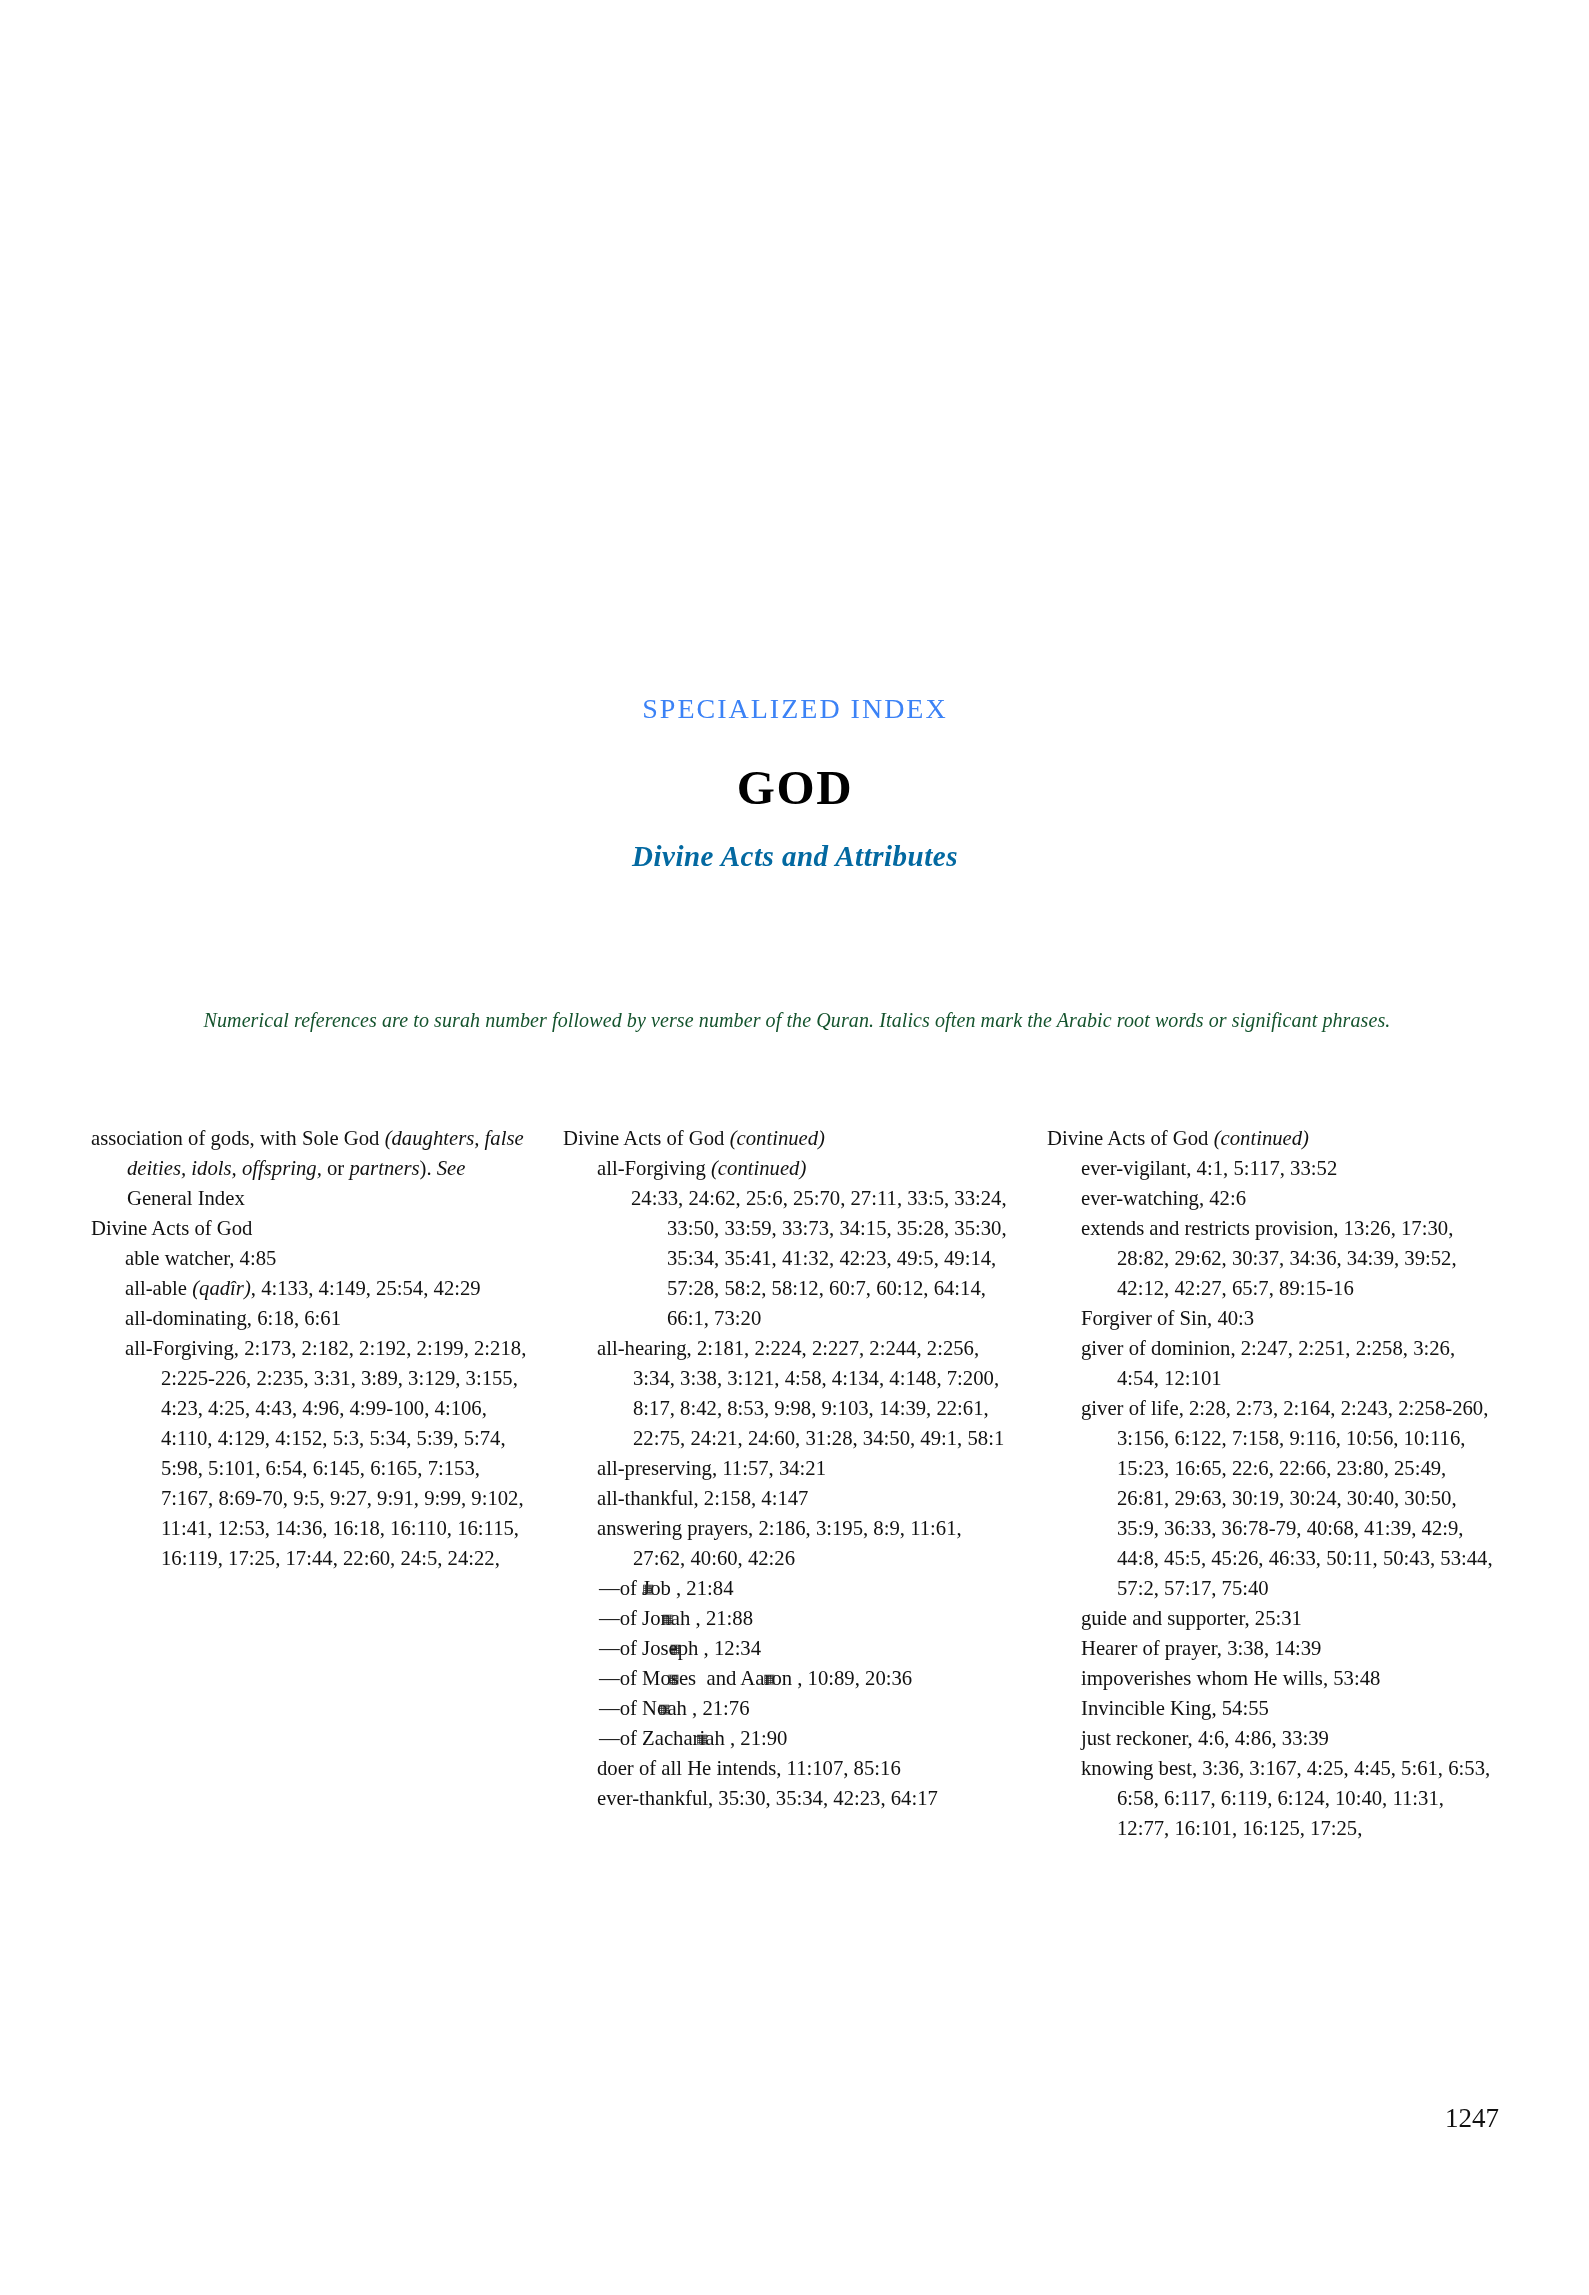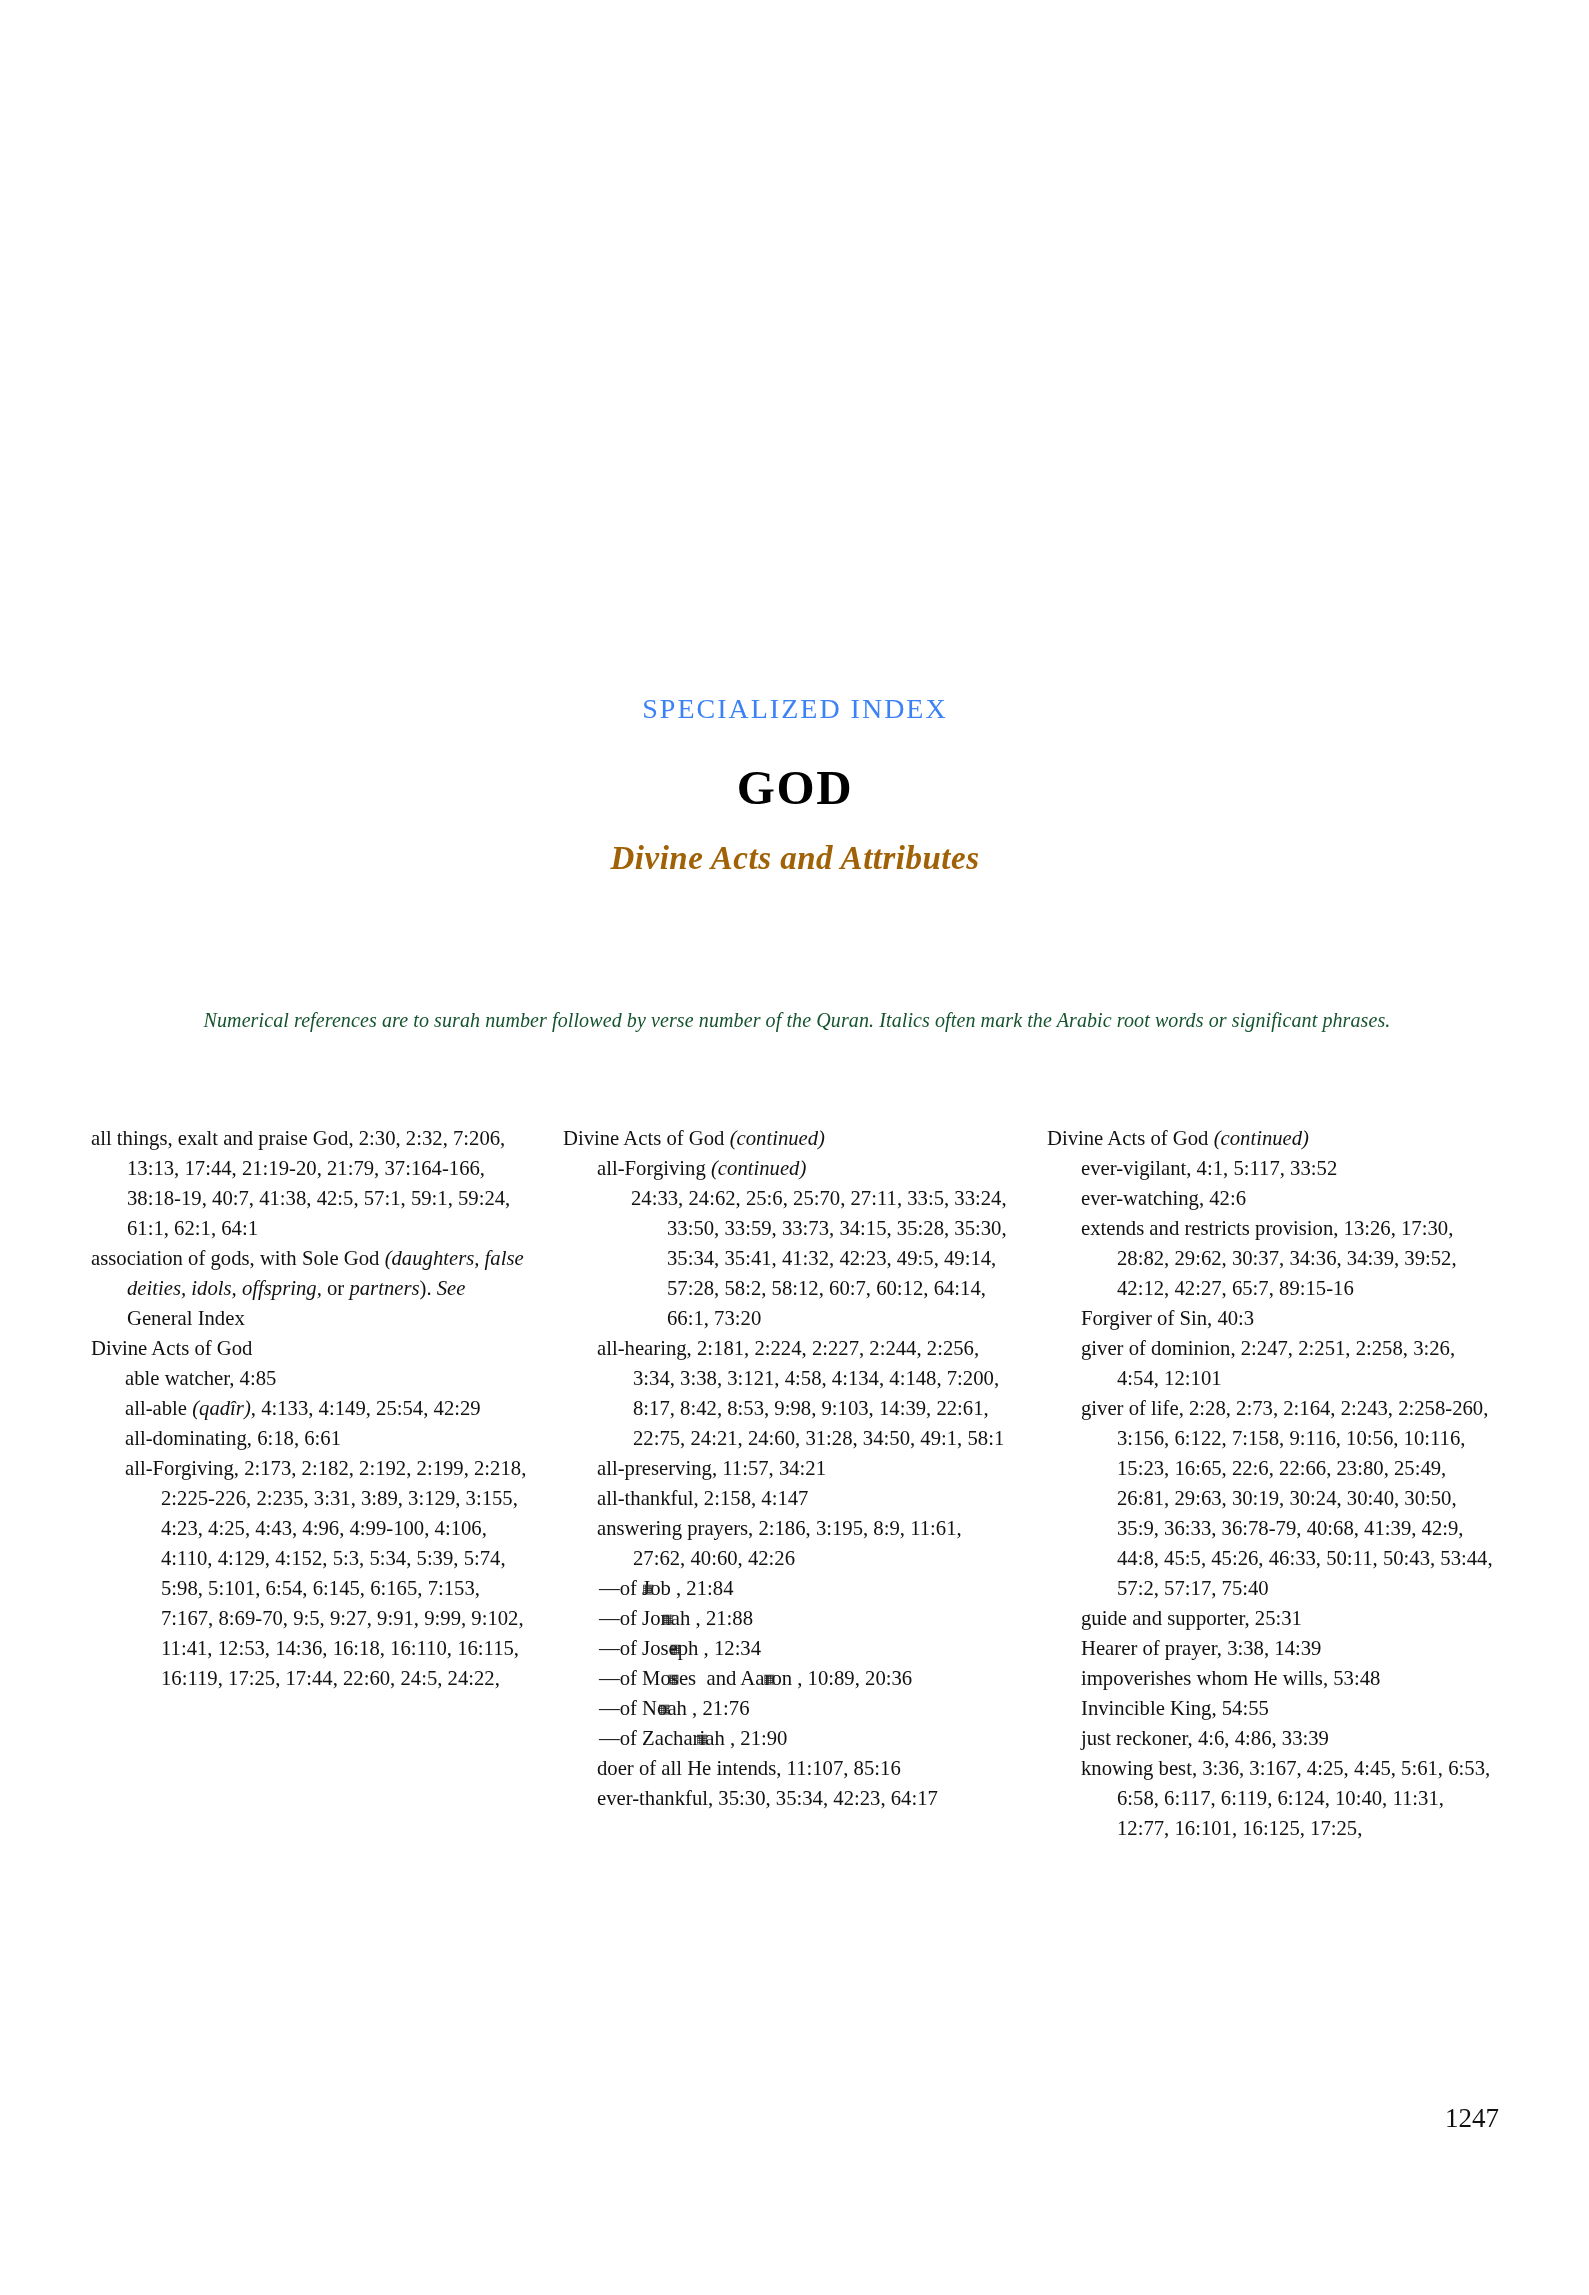"Divine Acts and Attributes" .subtitle { color: #a16207 -> #0369a1; font-size: 33px -> 29px }
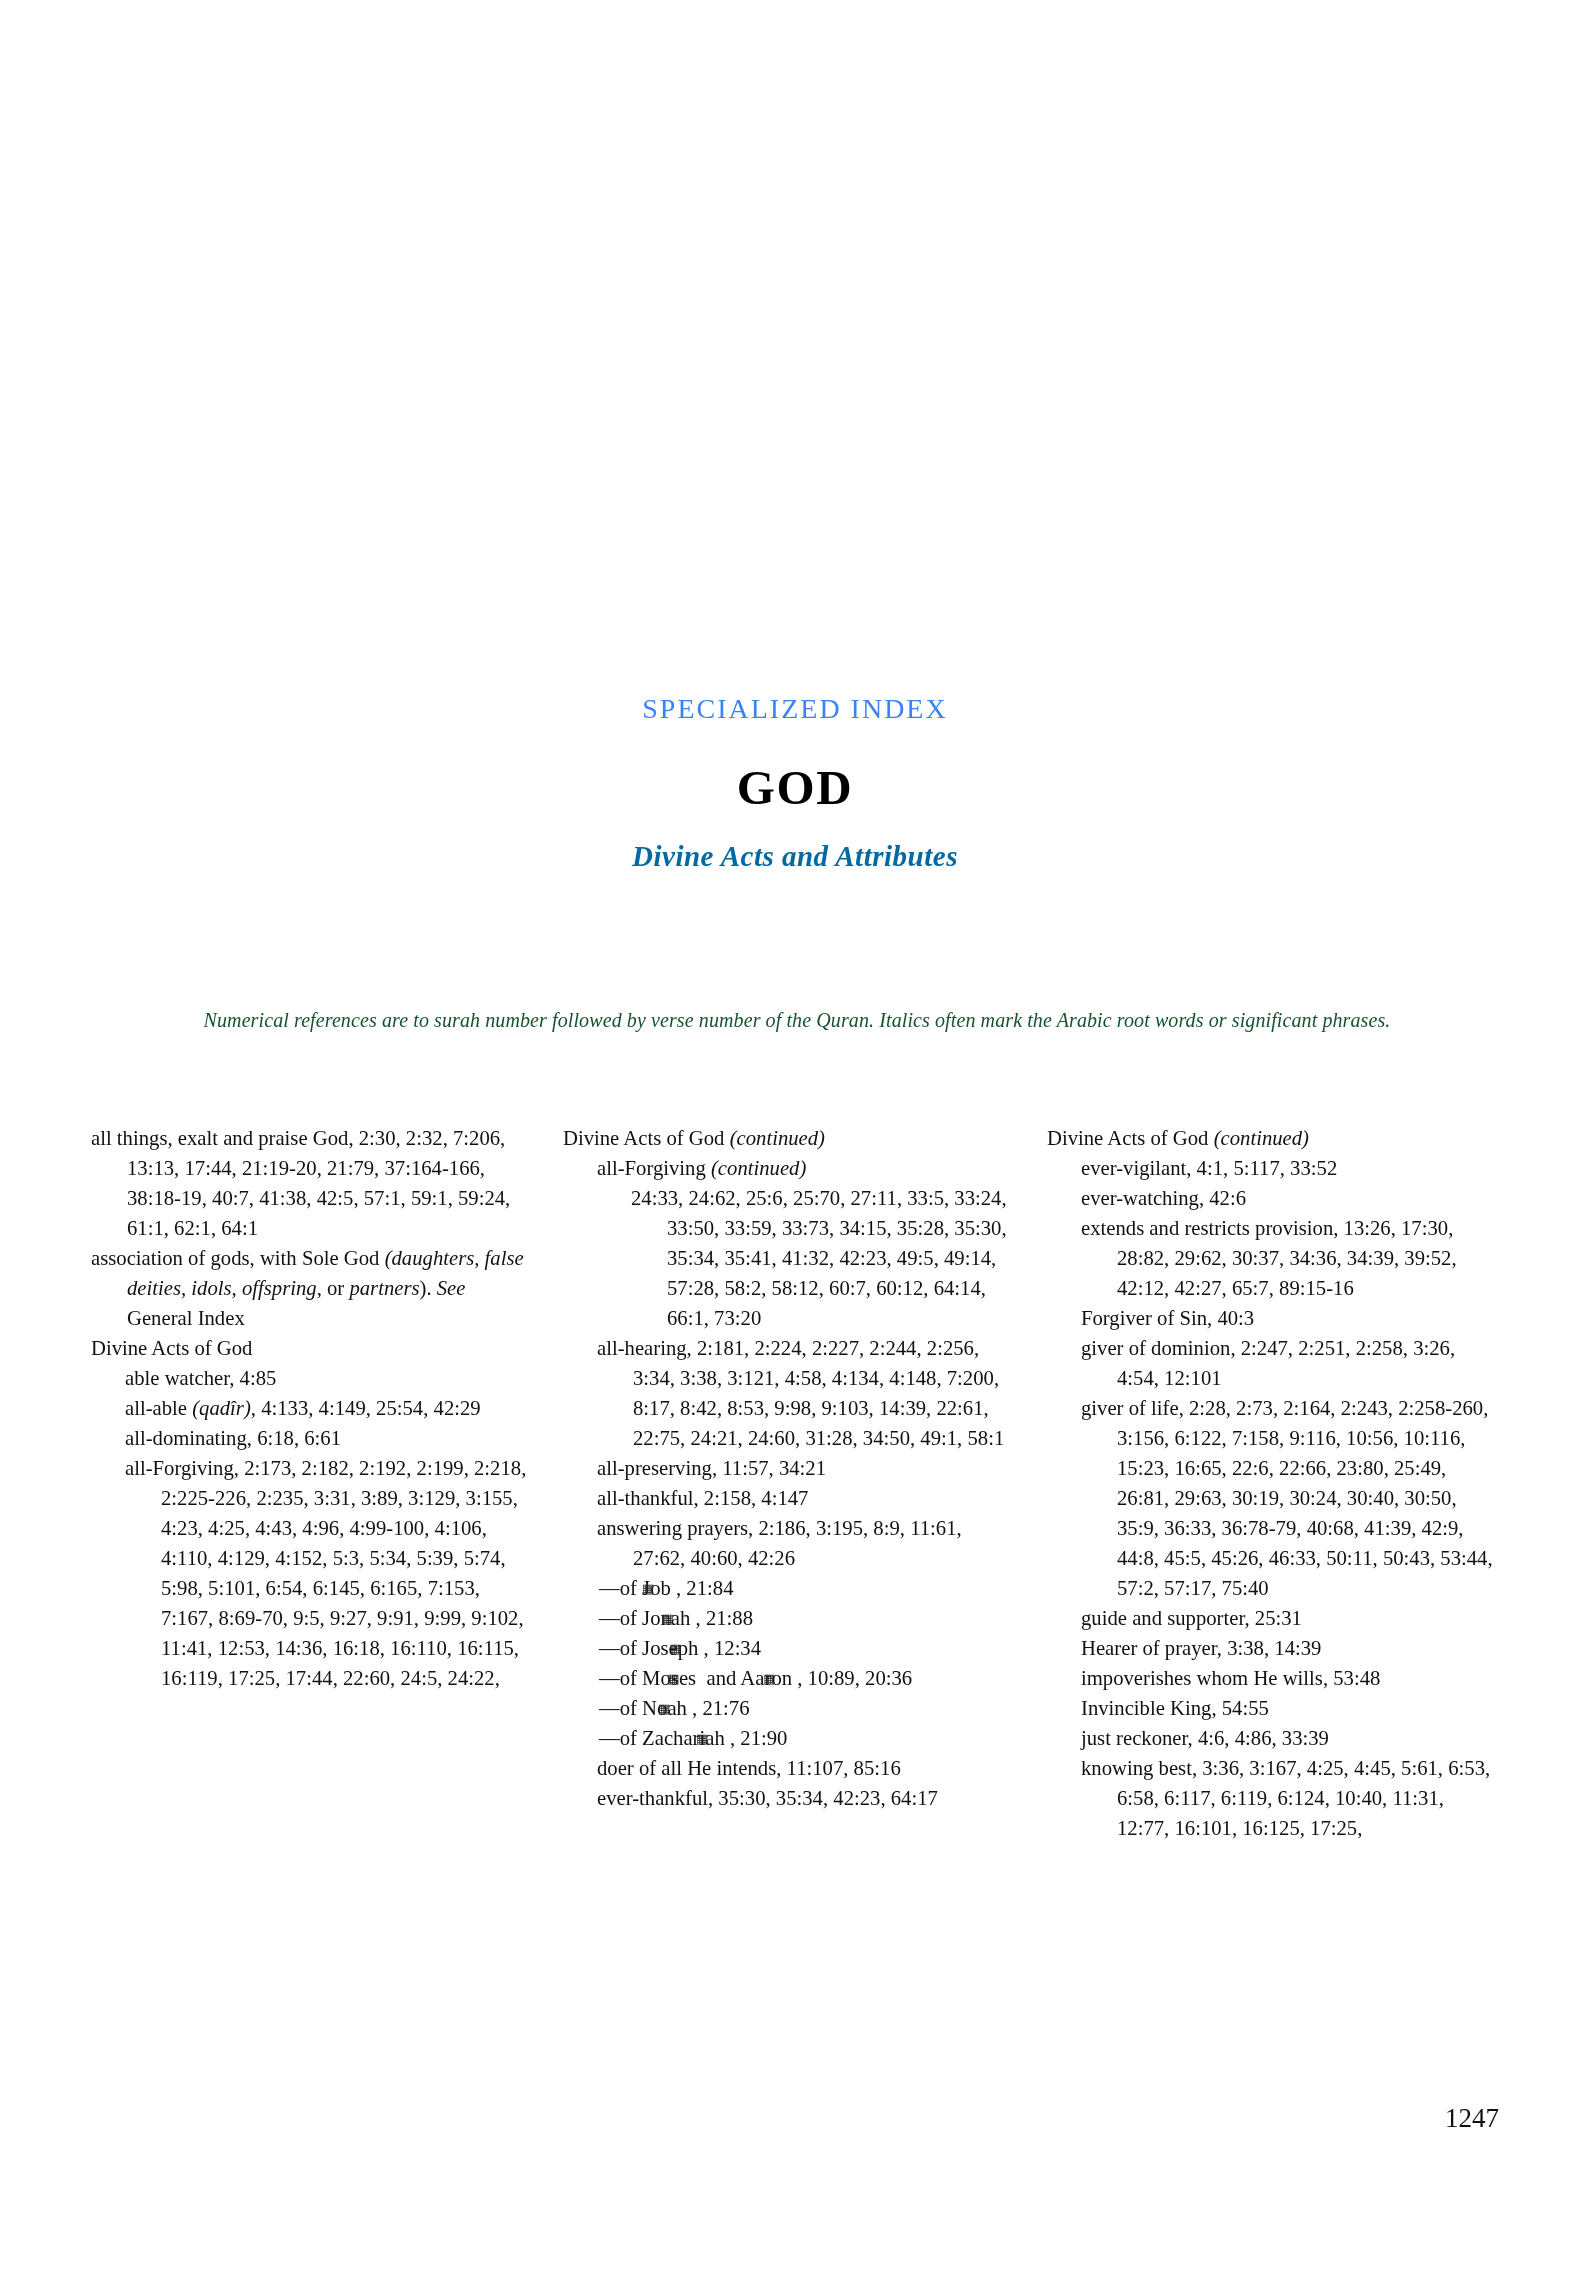"all things, exalt and praise" p.entry { html: <p>all things, exalt and praise God, 2:30, 2:32, 7:206, 13:13, 17:44, 21:19-20, 21:79, 37:164-166, 38:18-19, 40:7, 41:38, 42:5, 57:1, 59:1, 59:24, 61:1, 62:1, 64:1</p> -> none }
